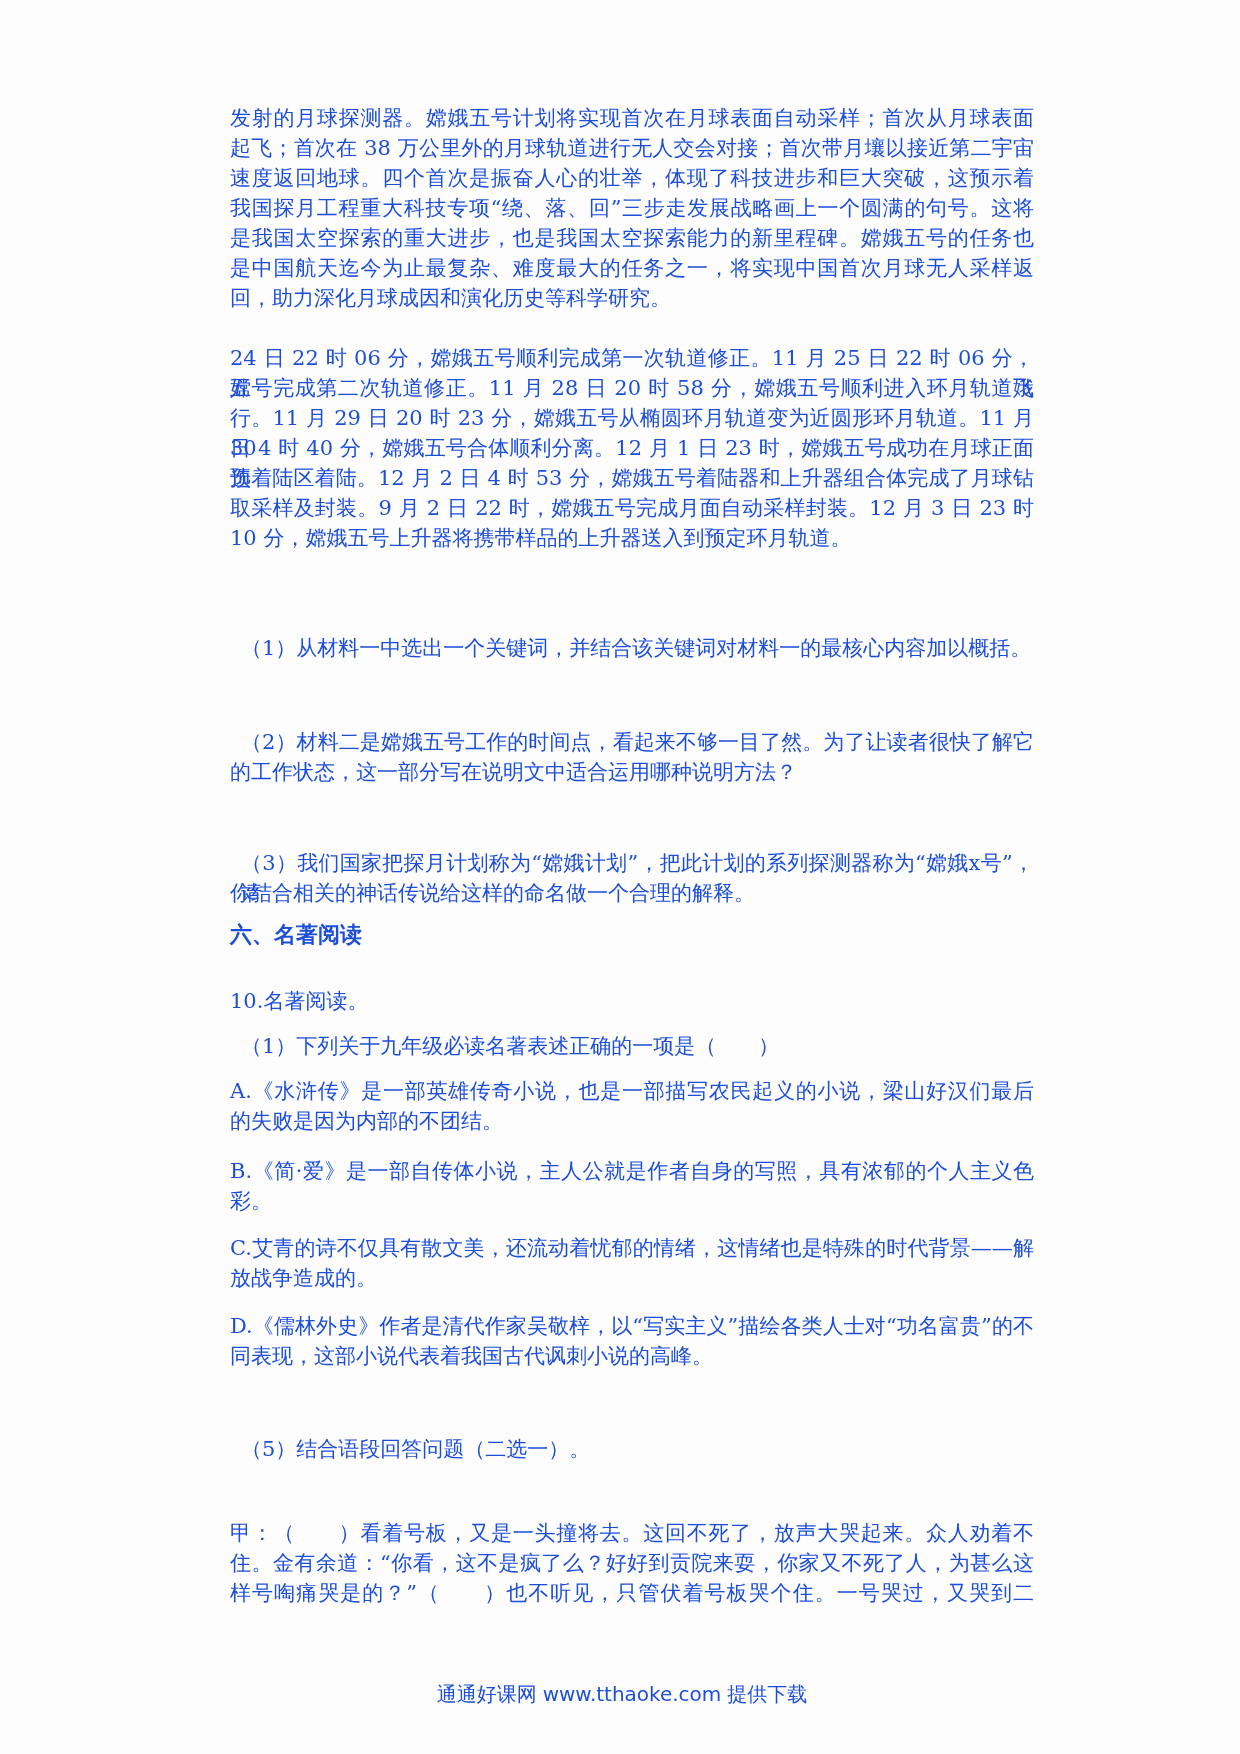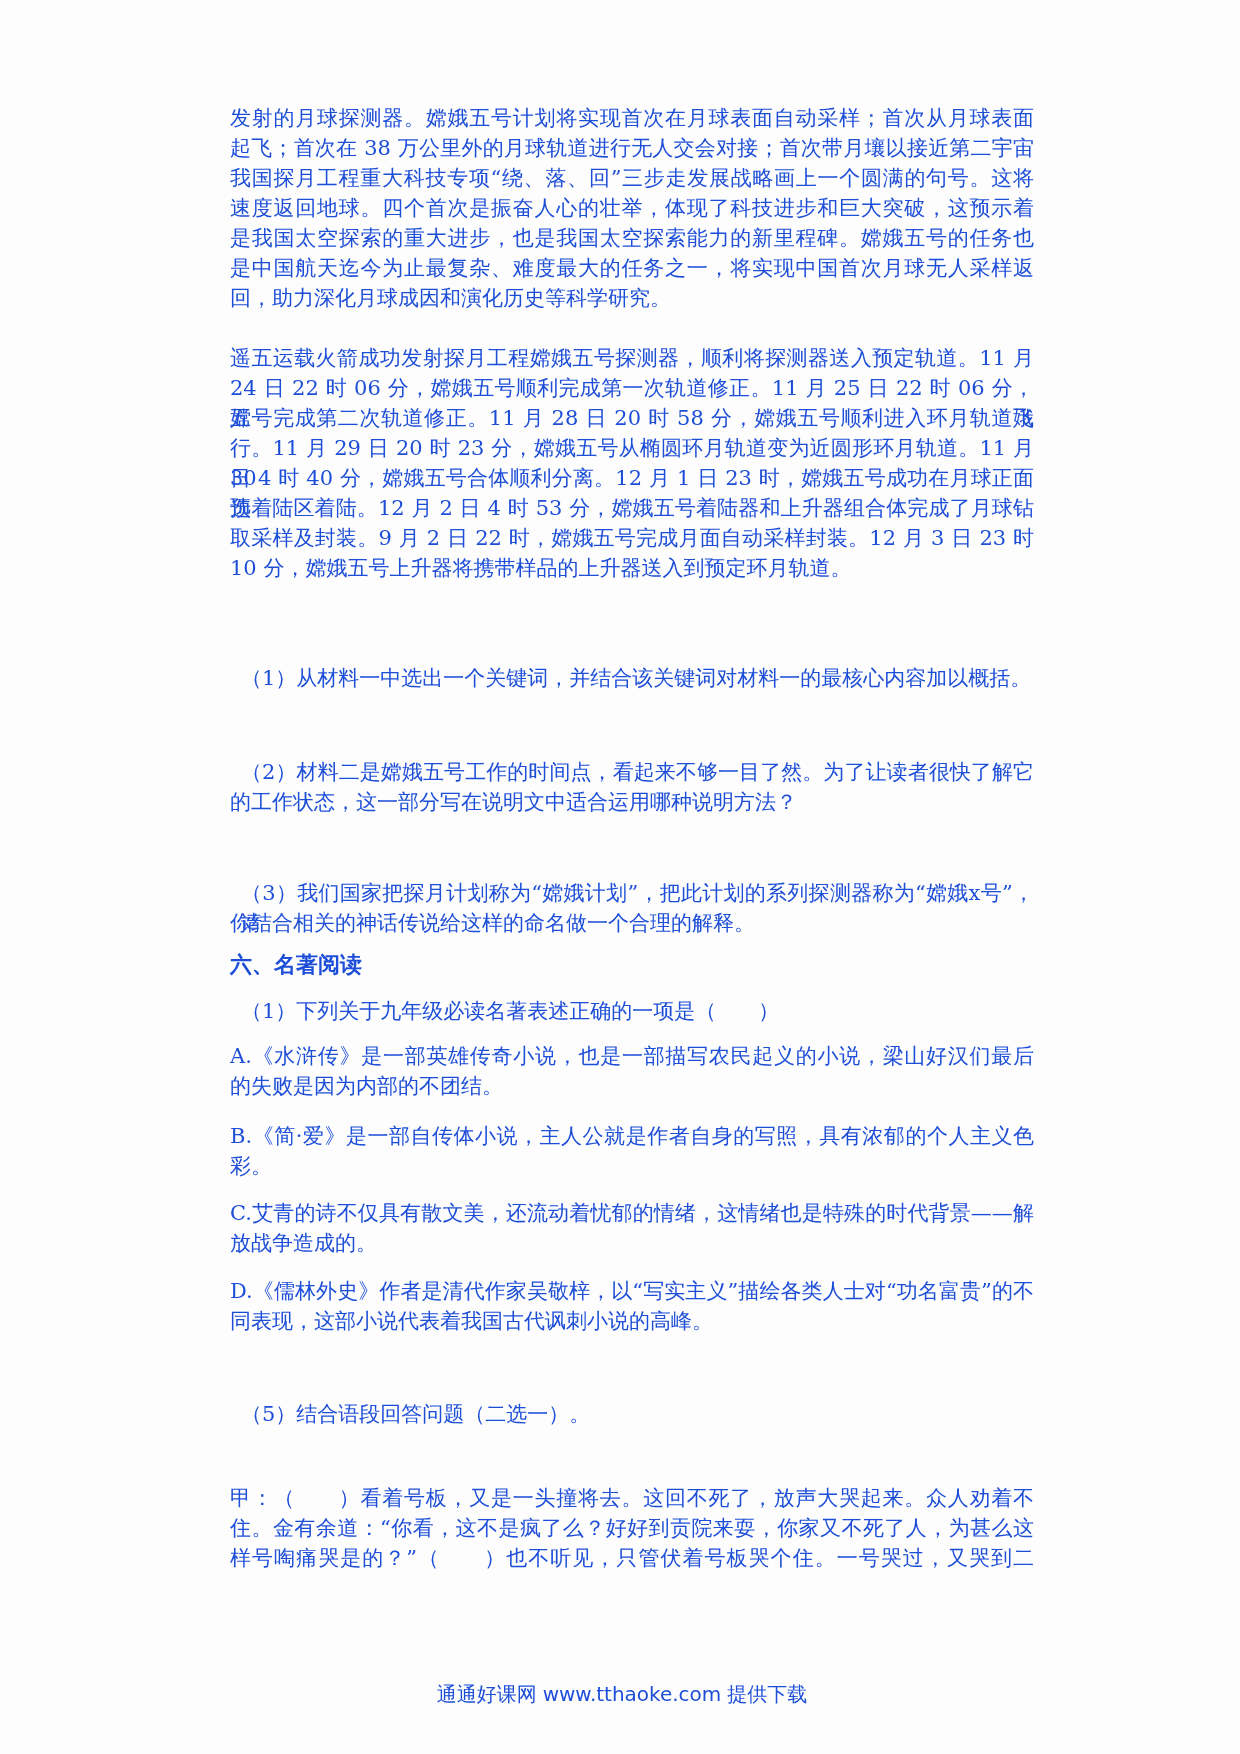"我国探月工程重大科技专项“绕、落、回”三步走发展战略画上一个圆满的句号。这将" div.line { order: before "速度返回地球。四个首次是振奋人心的壮举，体现了科技进步和巨大突破，这预示着" -> after "速度返回地球。四个首次是振奋人心的壮举，体现了科技进步和巨大突破，这预示着" }
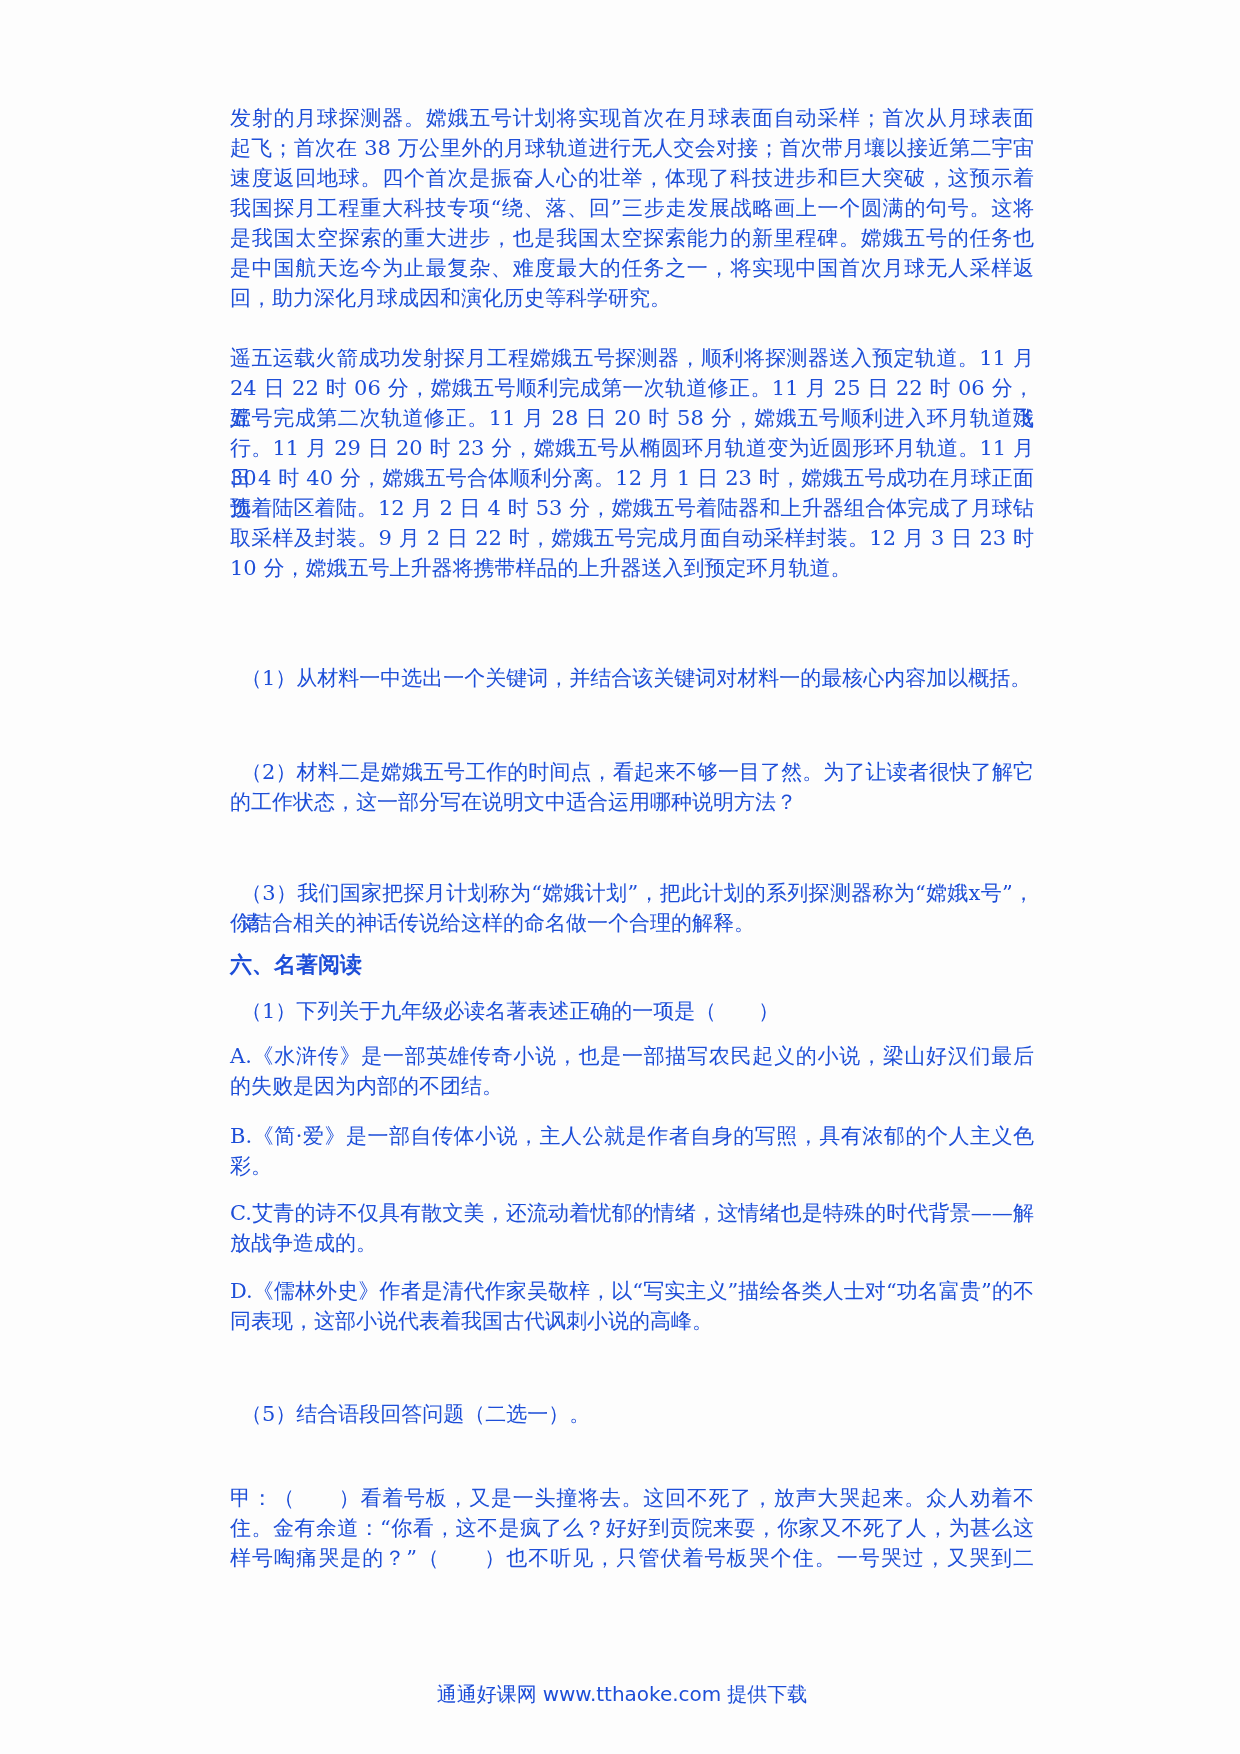"遥五运载火箭成功发射探月工程嫦娥五号探测器，顺利将探测器送入预定轨道。11 月" div.line { html: <div>遥五运载火箭成功发射探月工程嫦娥五号探测器，顺利将探测器送入预定轨道。11 月</div> -> none }
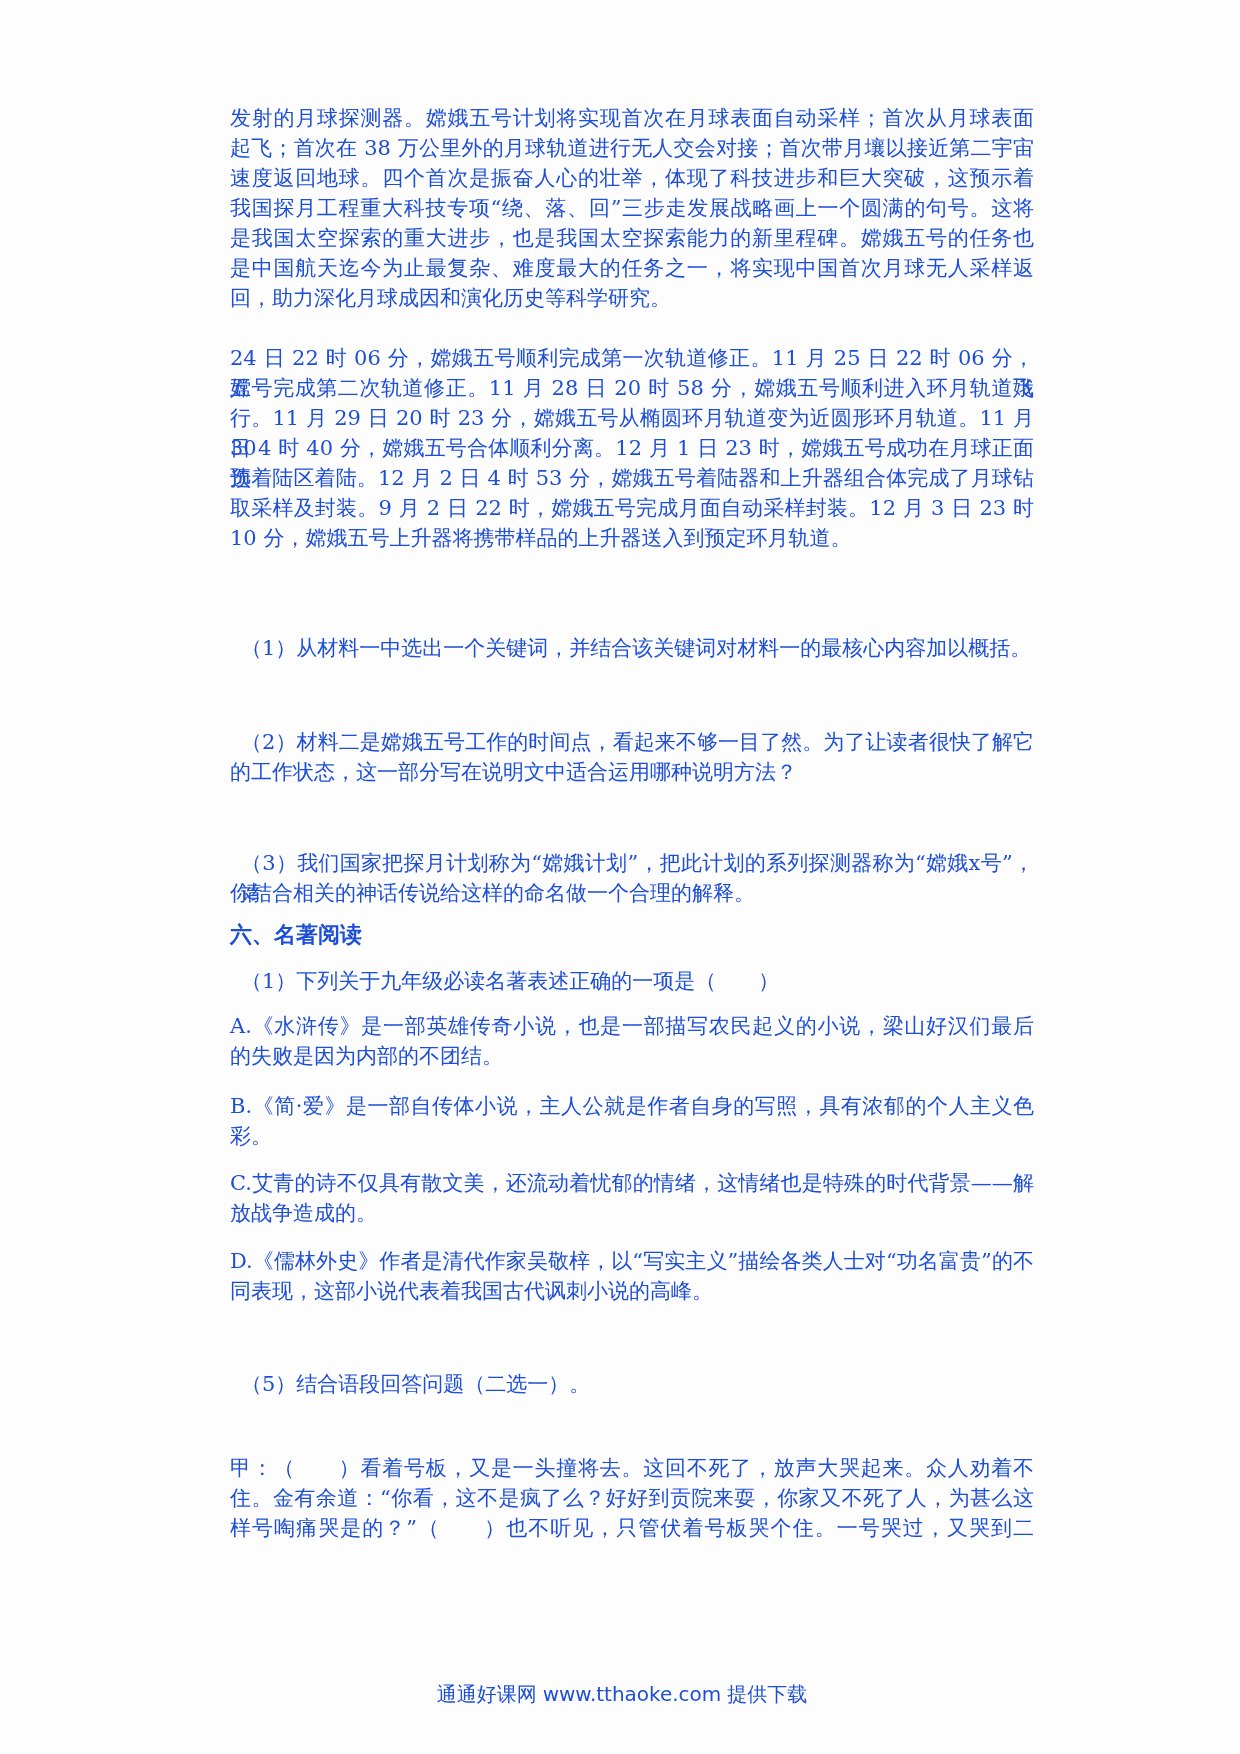"10.名著阅读。" div.block { html: none -> <div> <div>10.名著阅读。</div> </div> }
